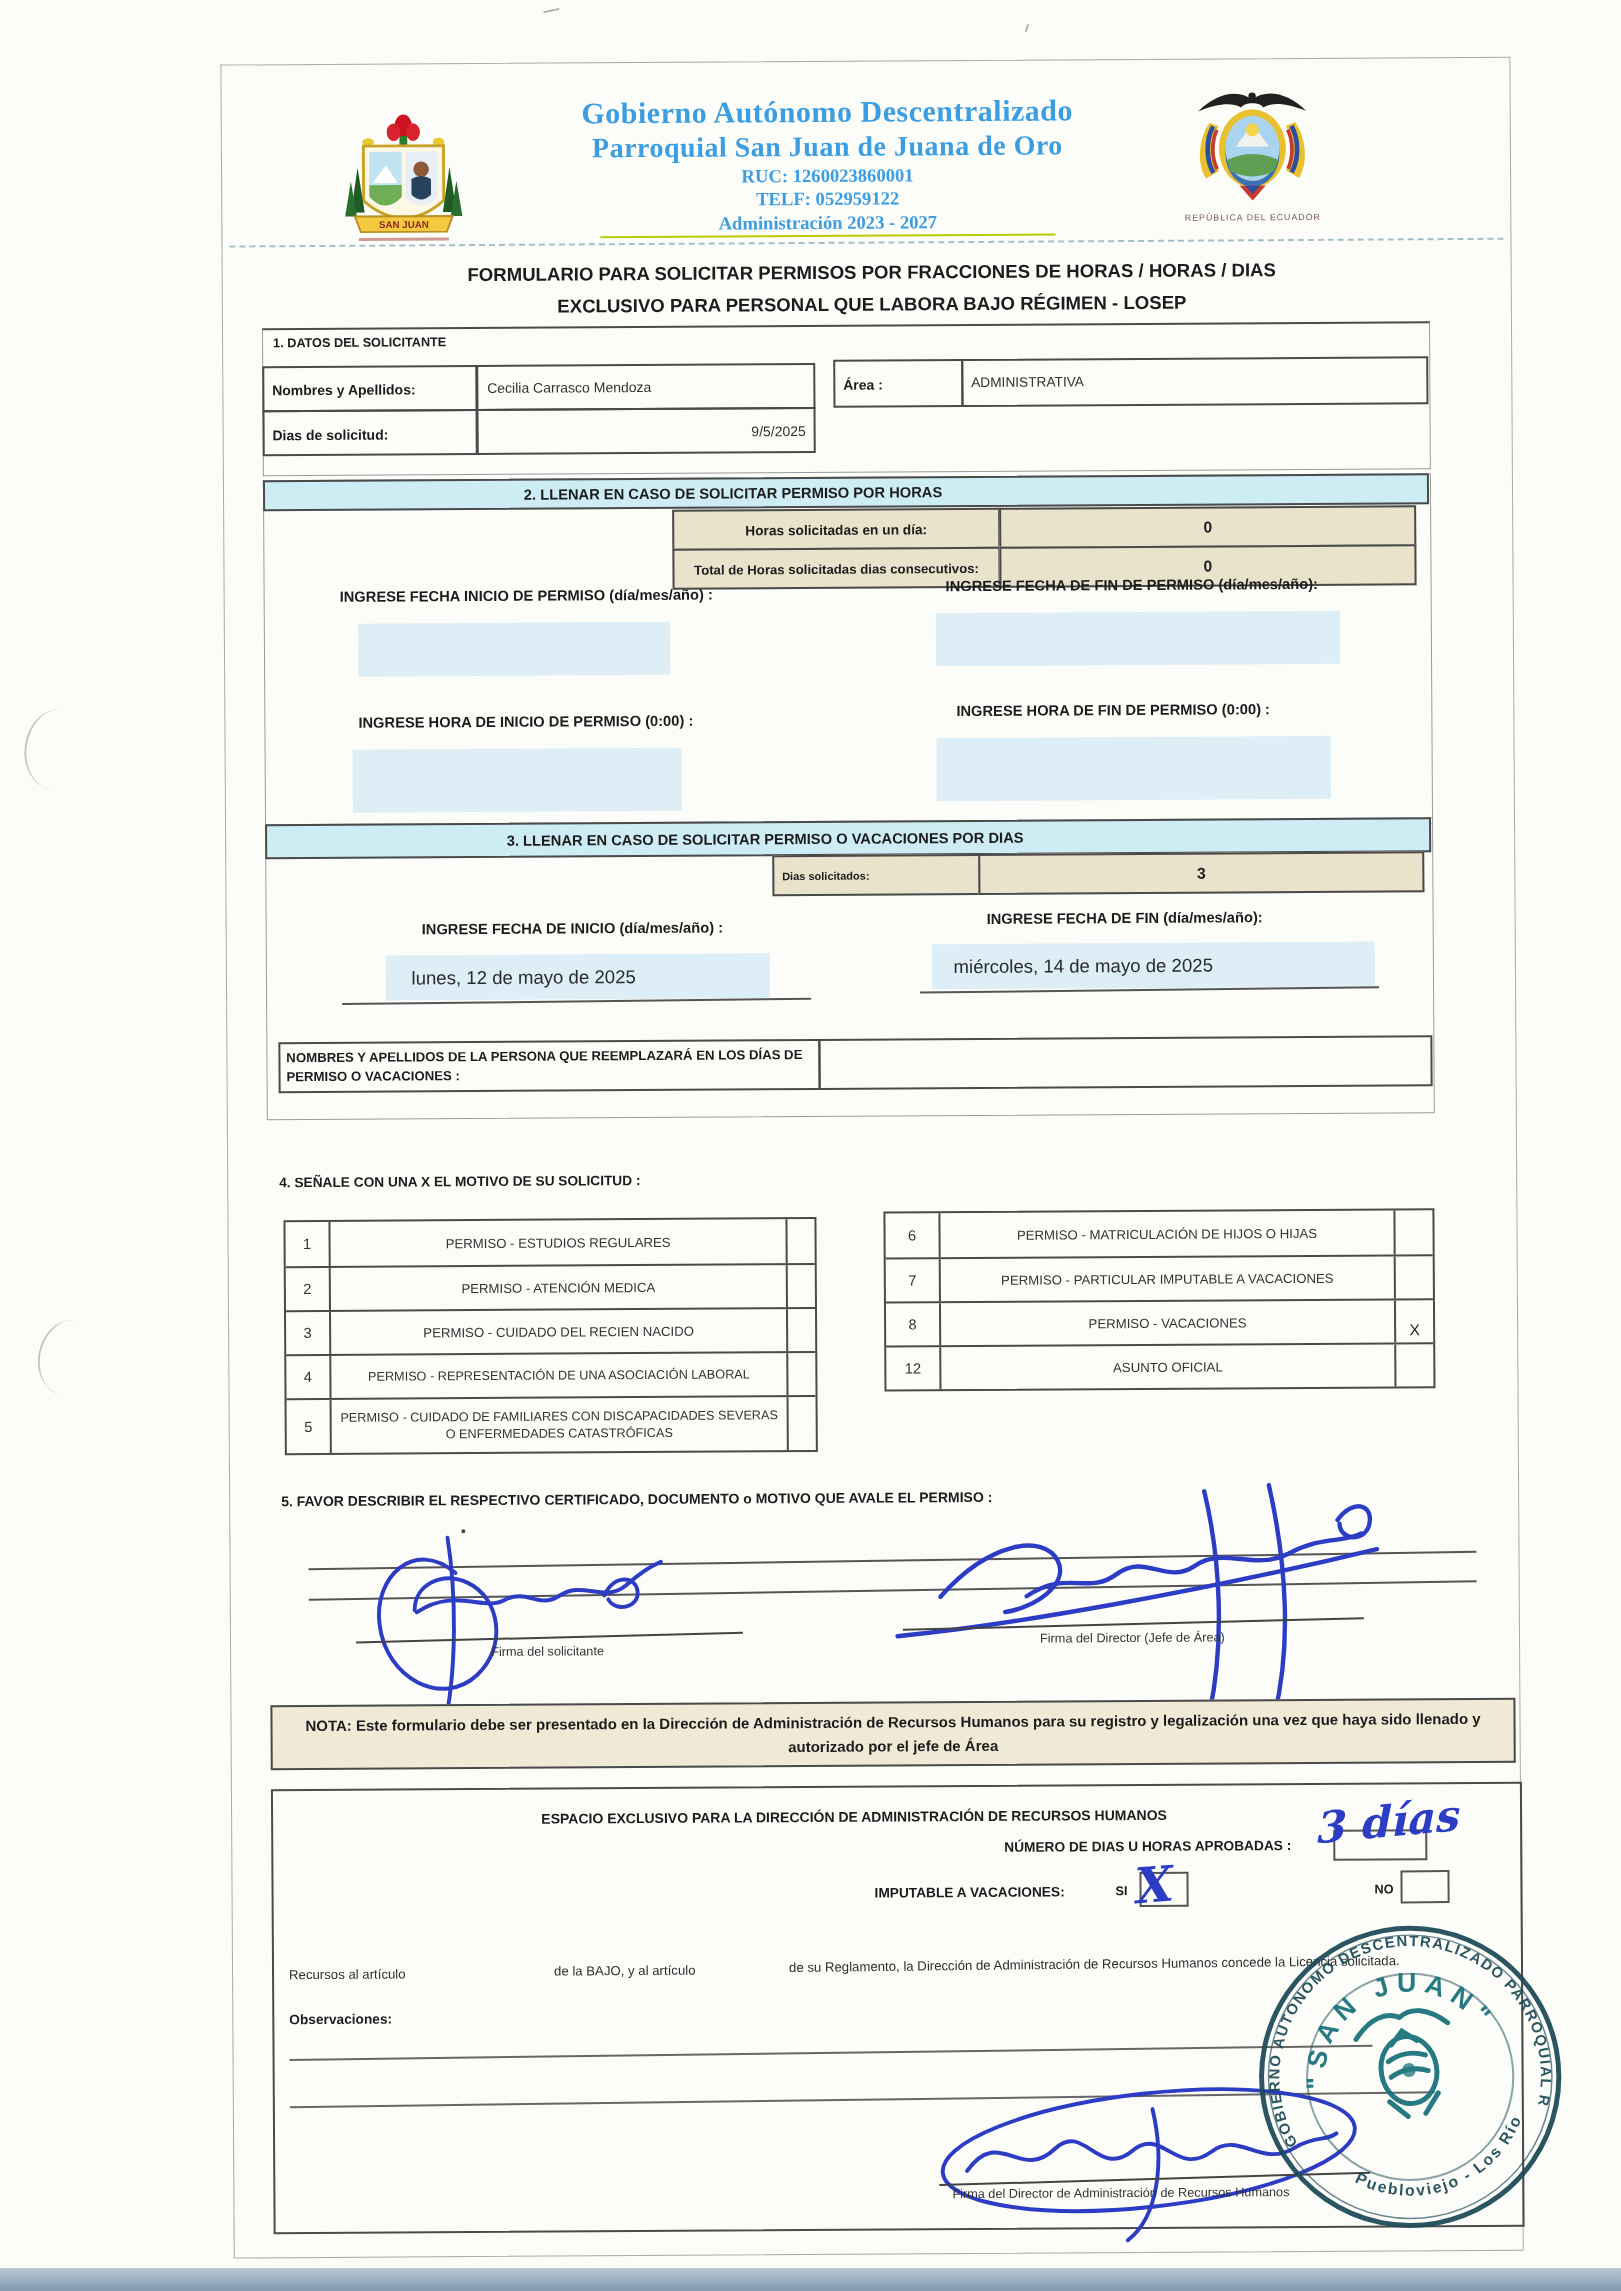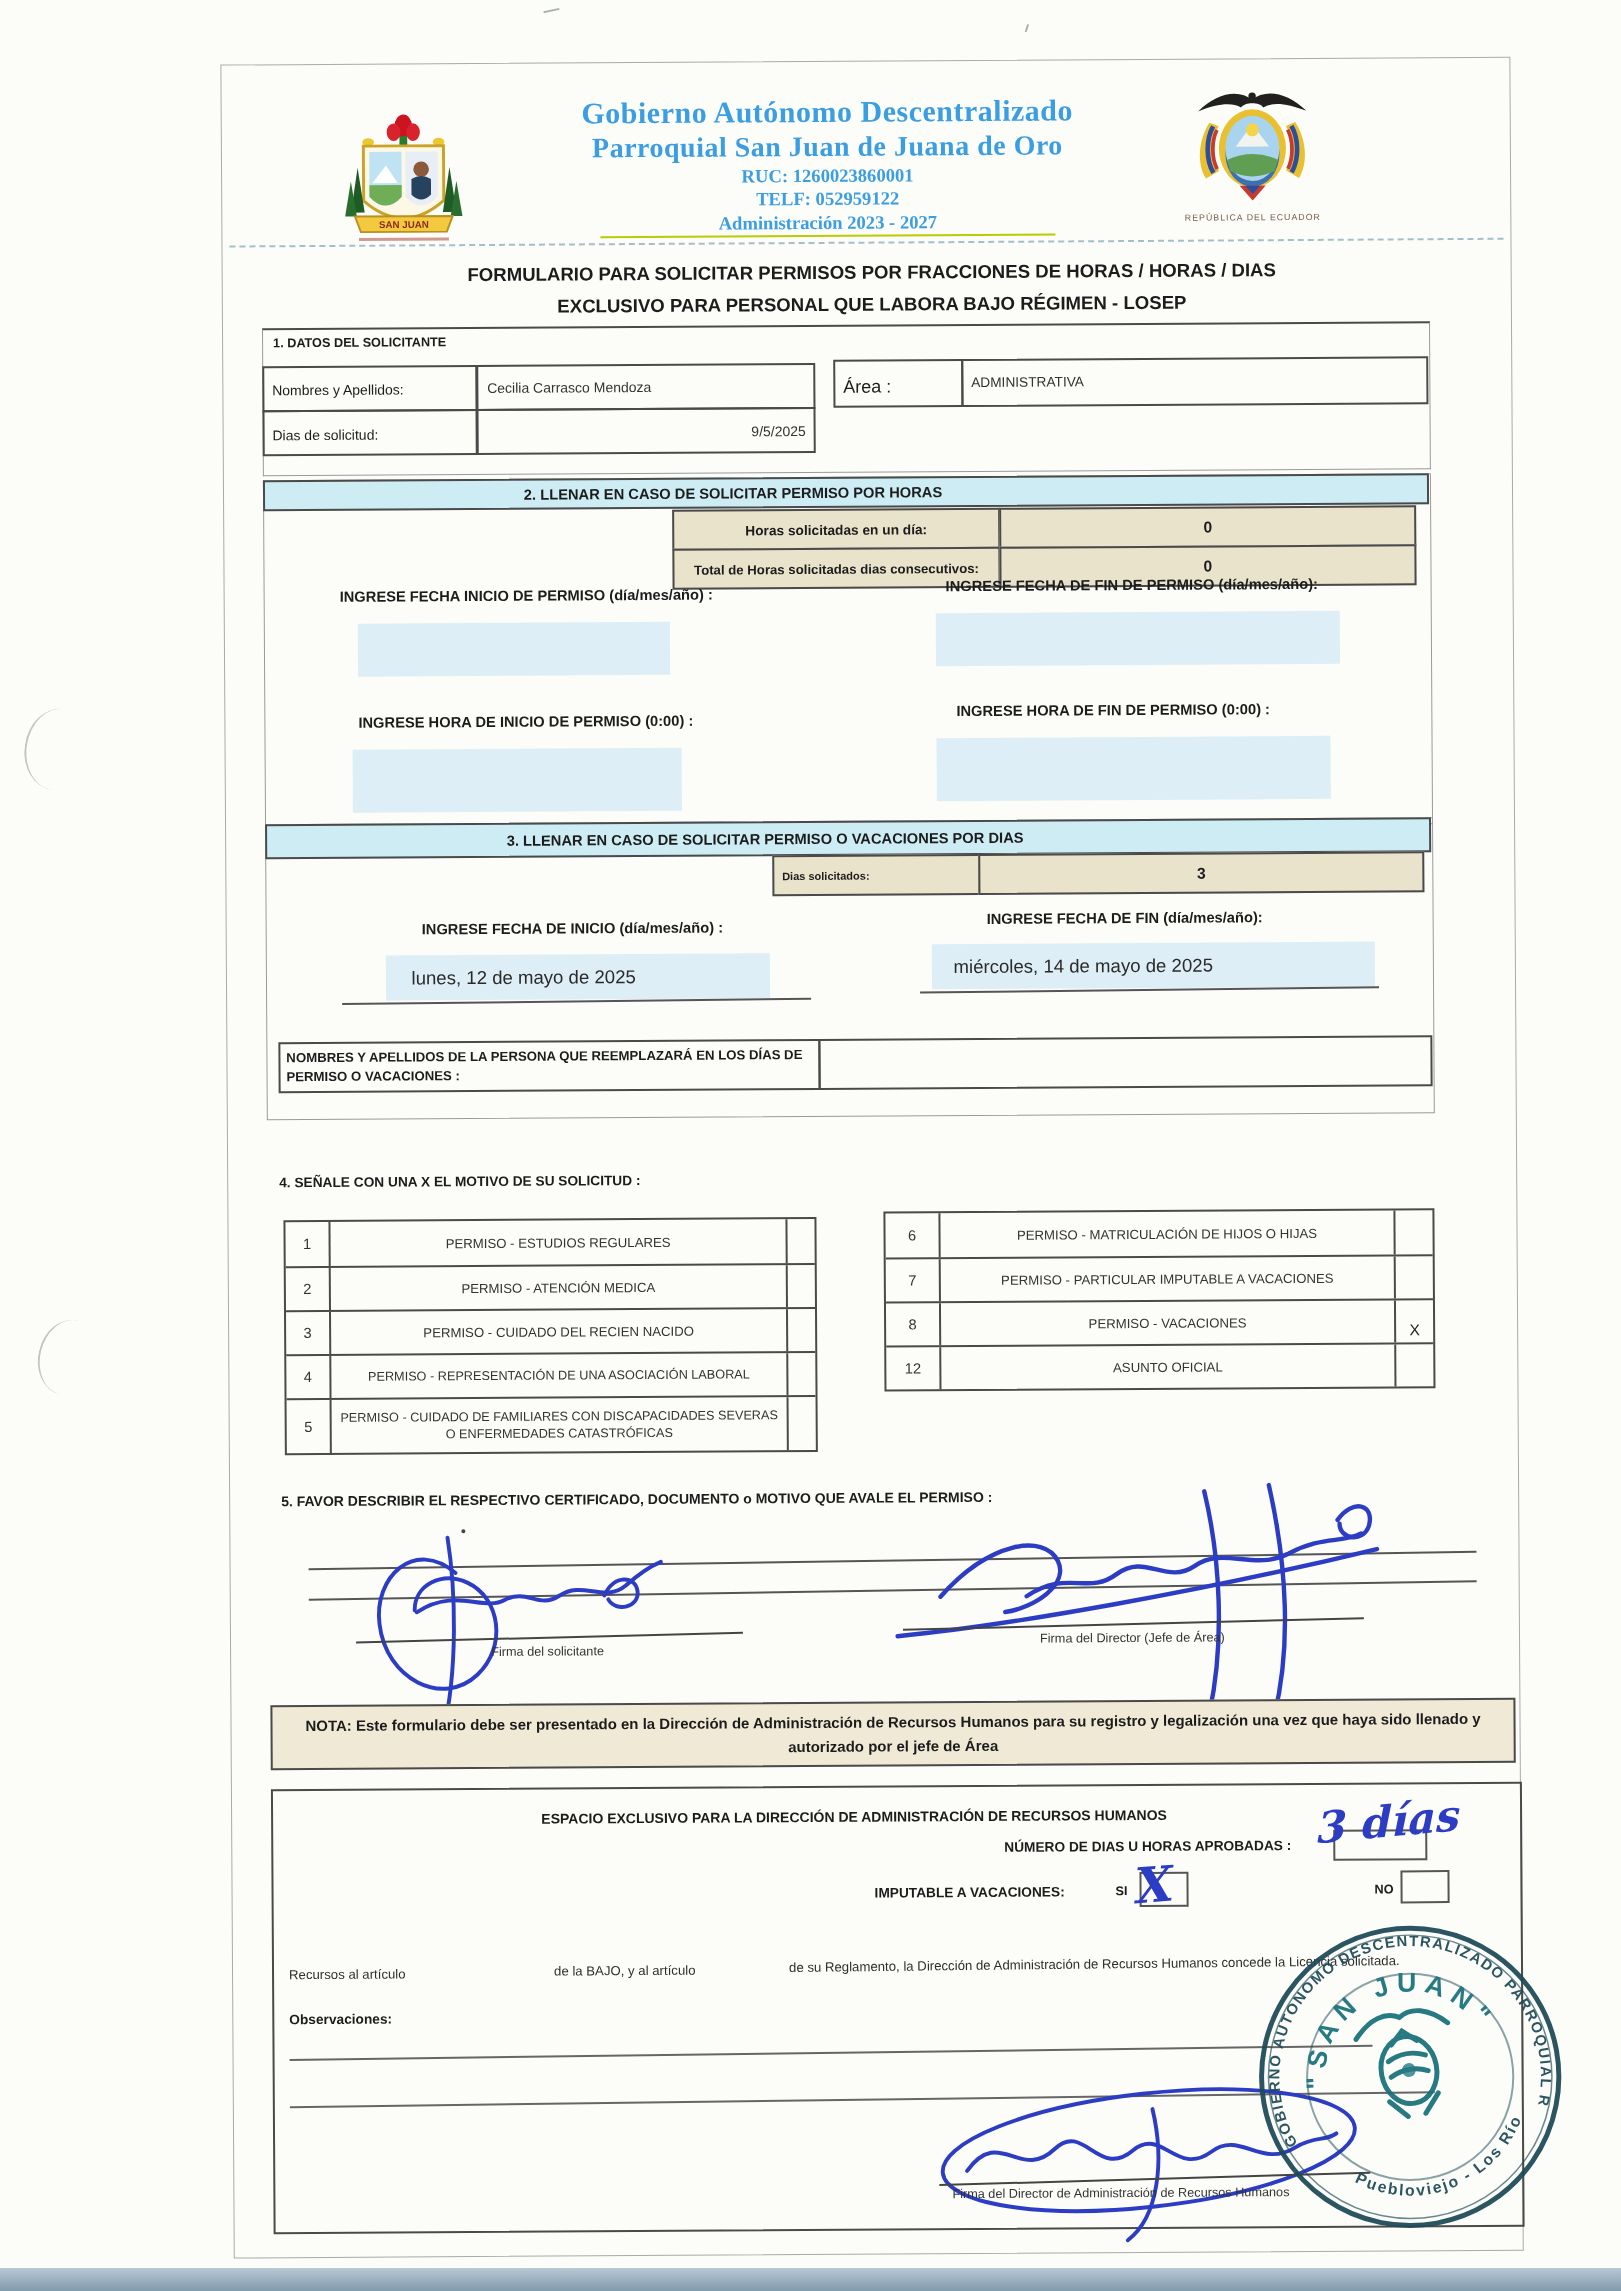"Nombres y Apellidos:" .lbl15 { font-weight: normal -> bold }
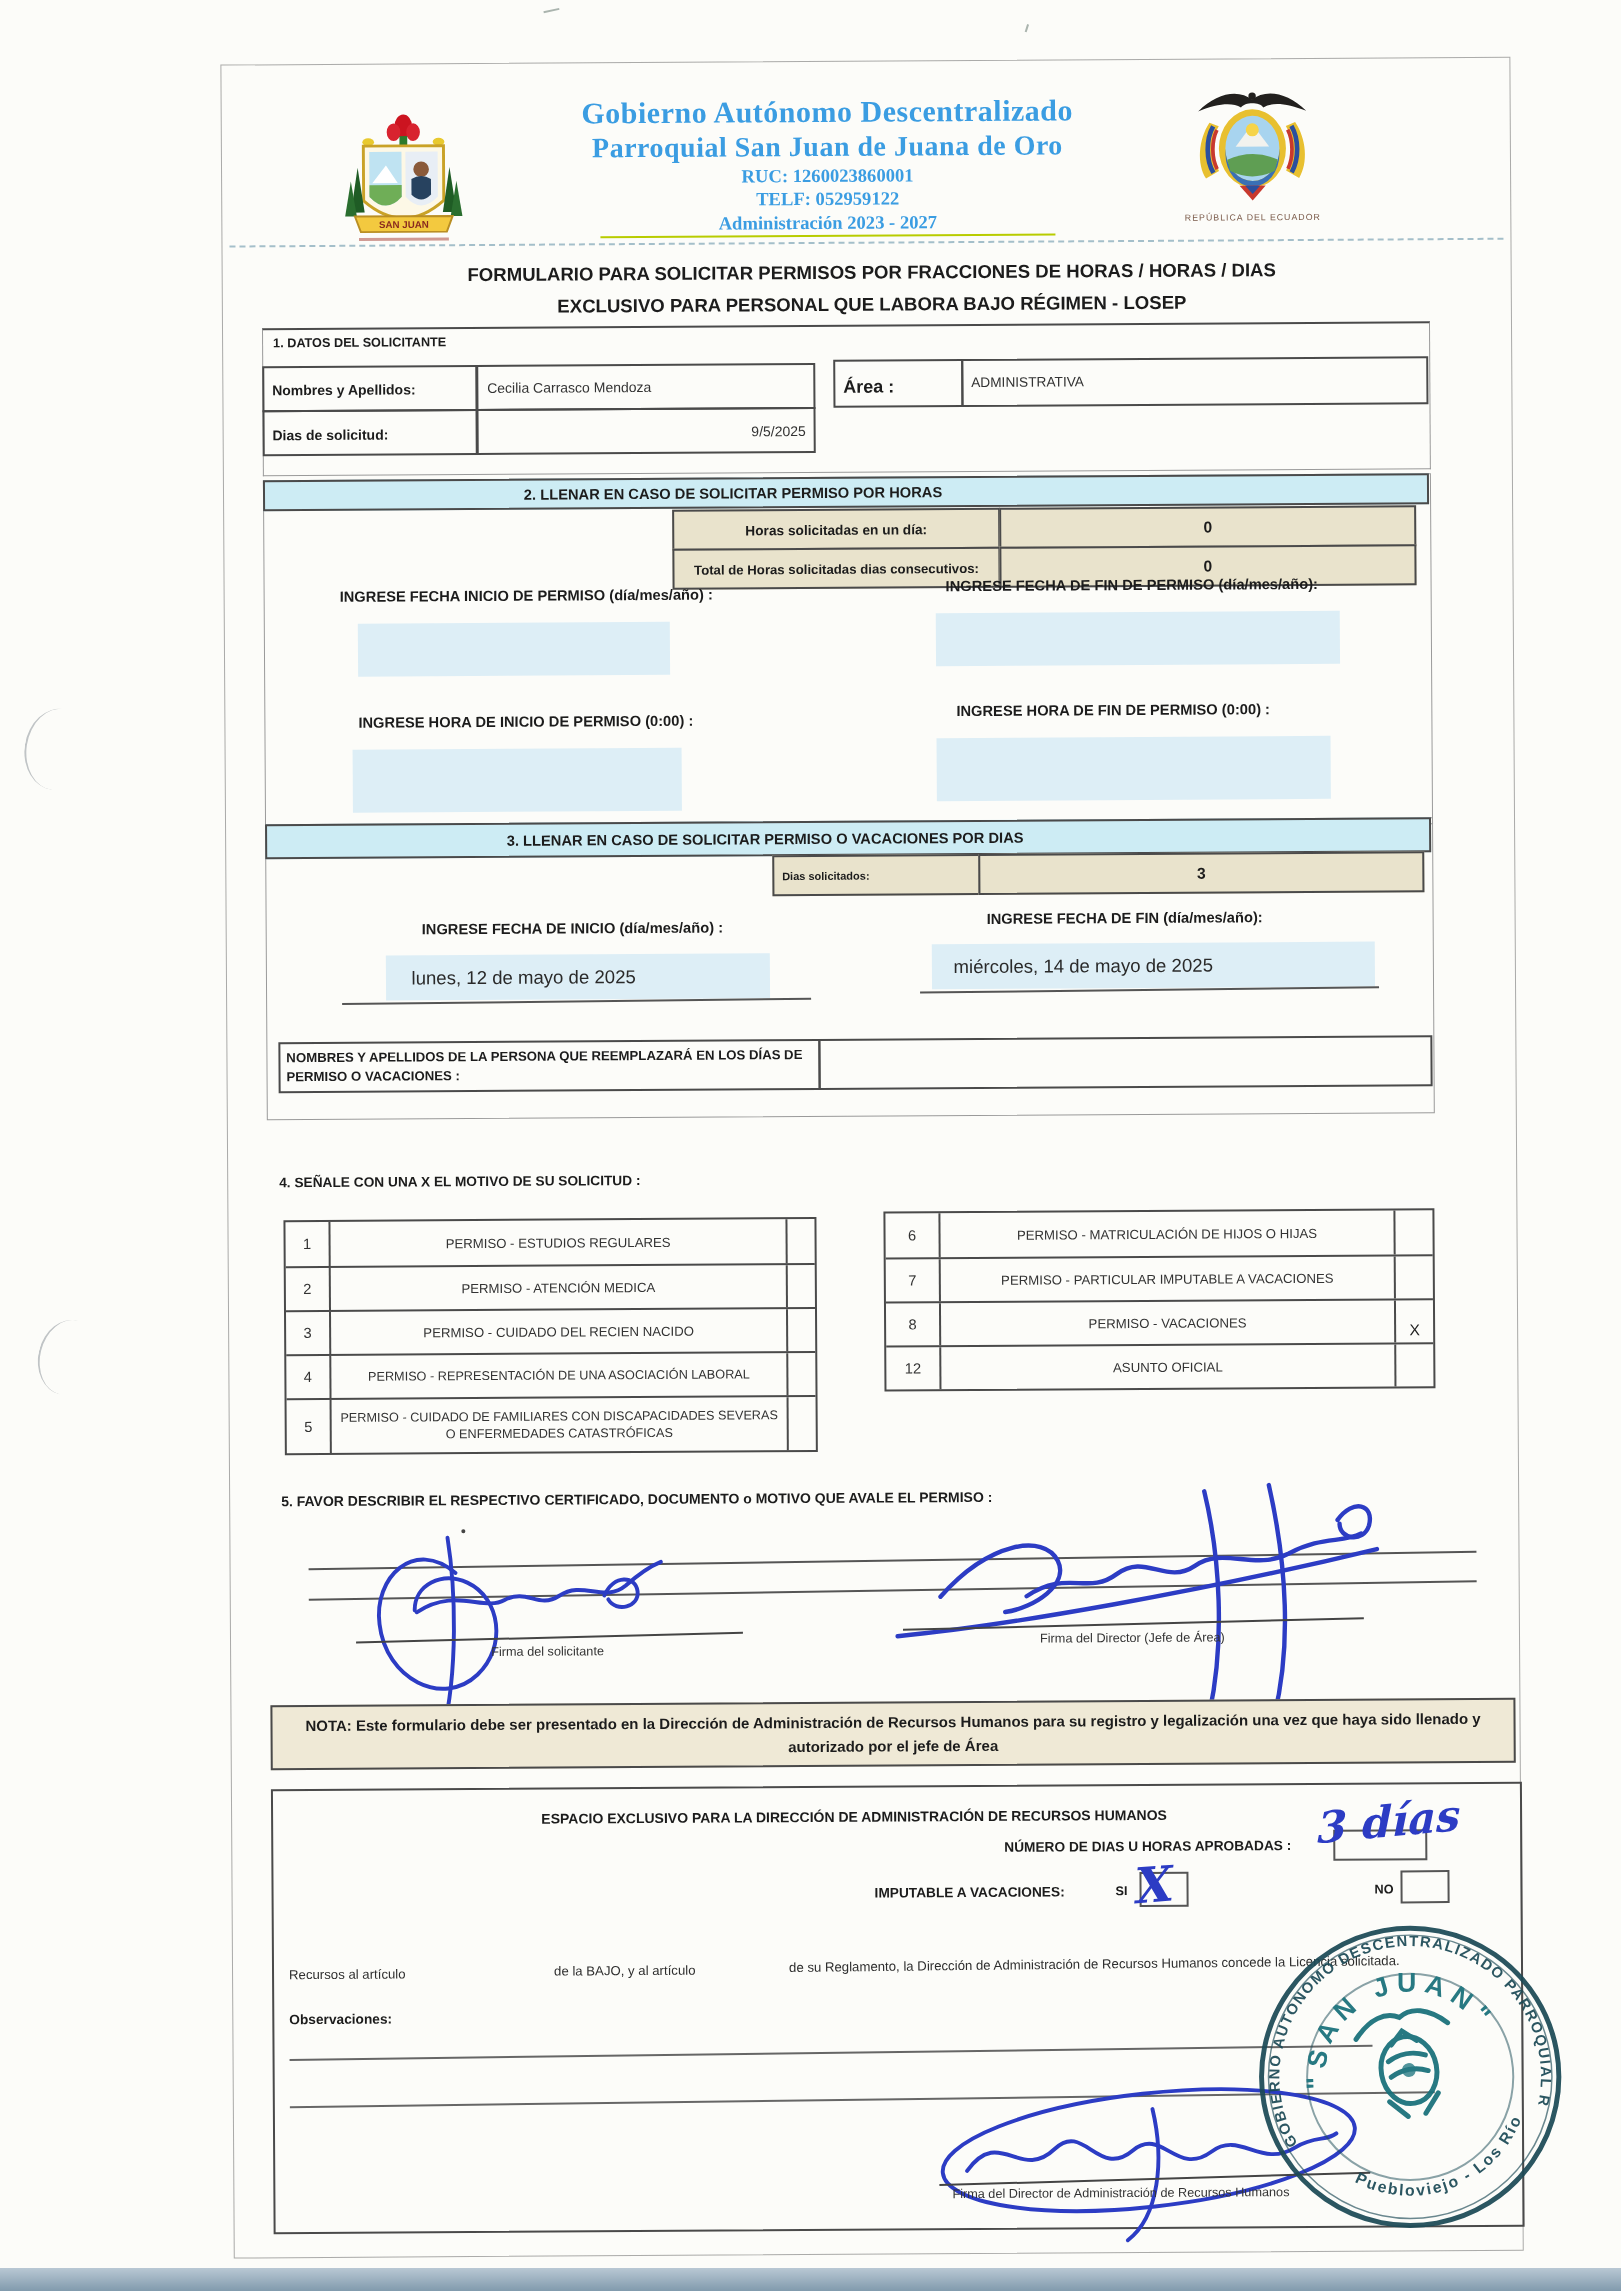"Área :" div.lbl15 { font-size: 18px -> 14px }
